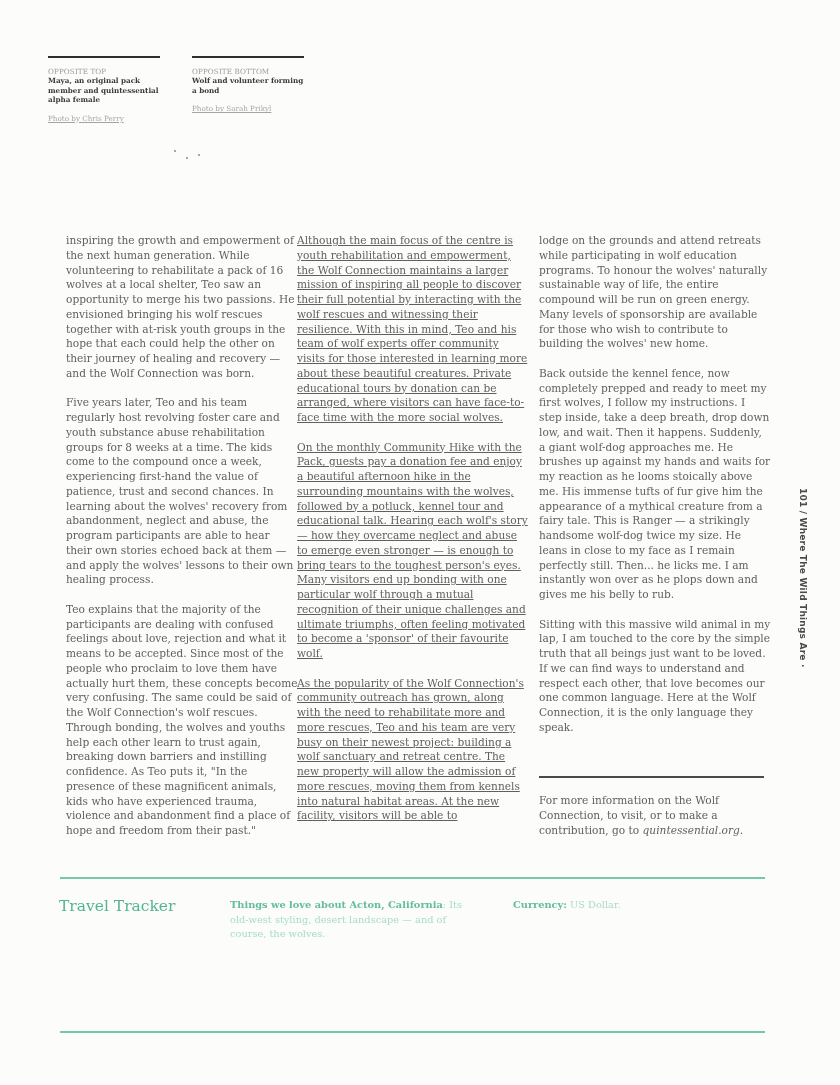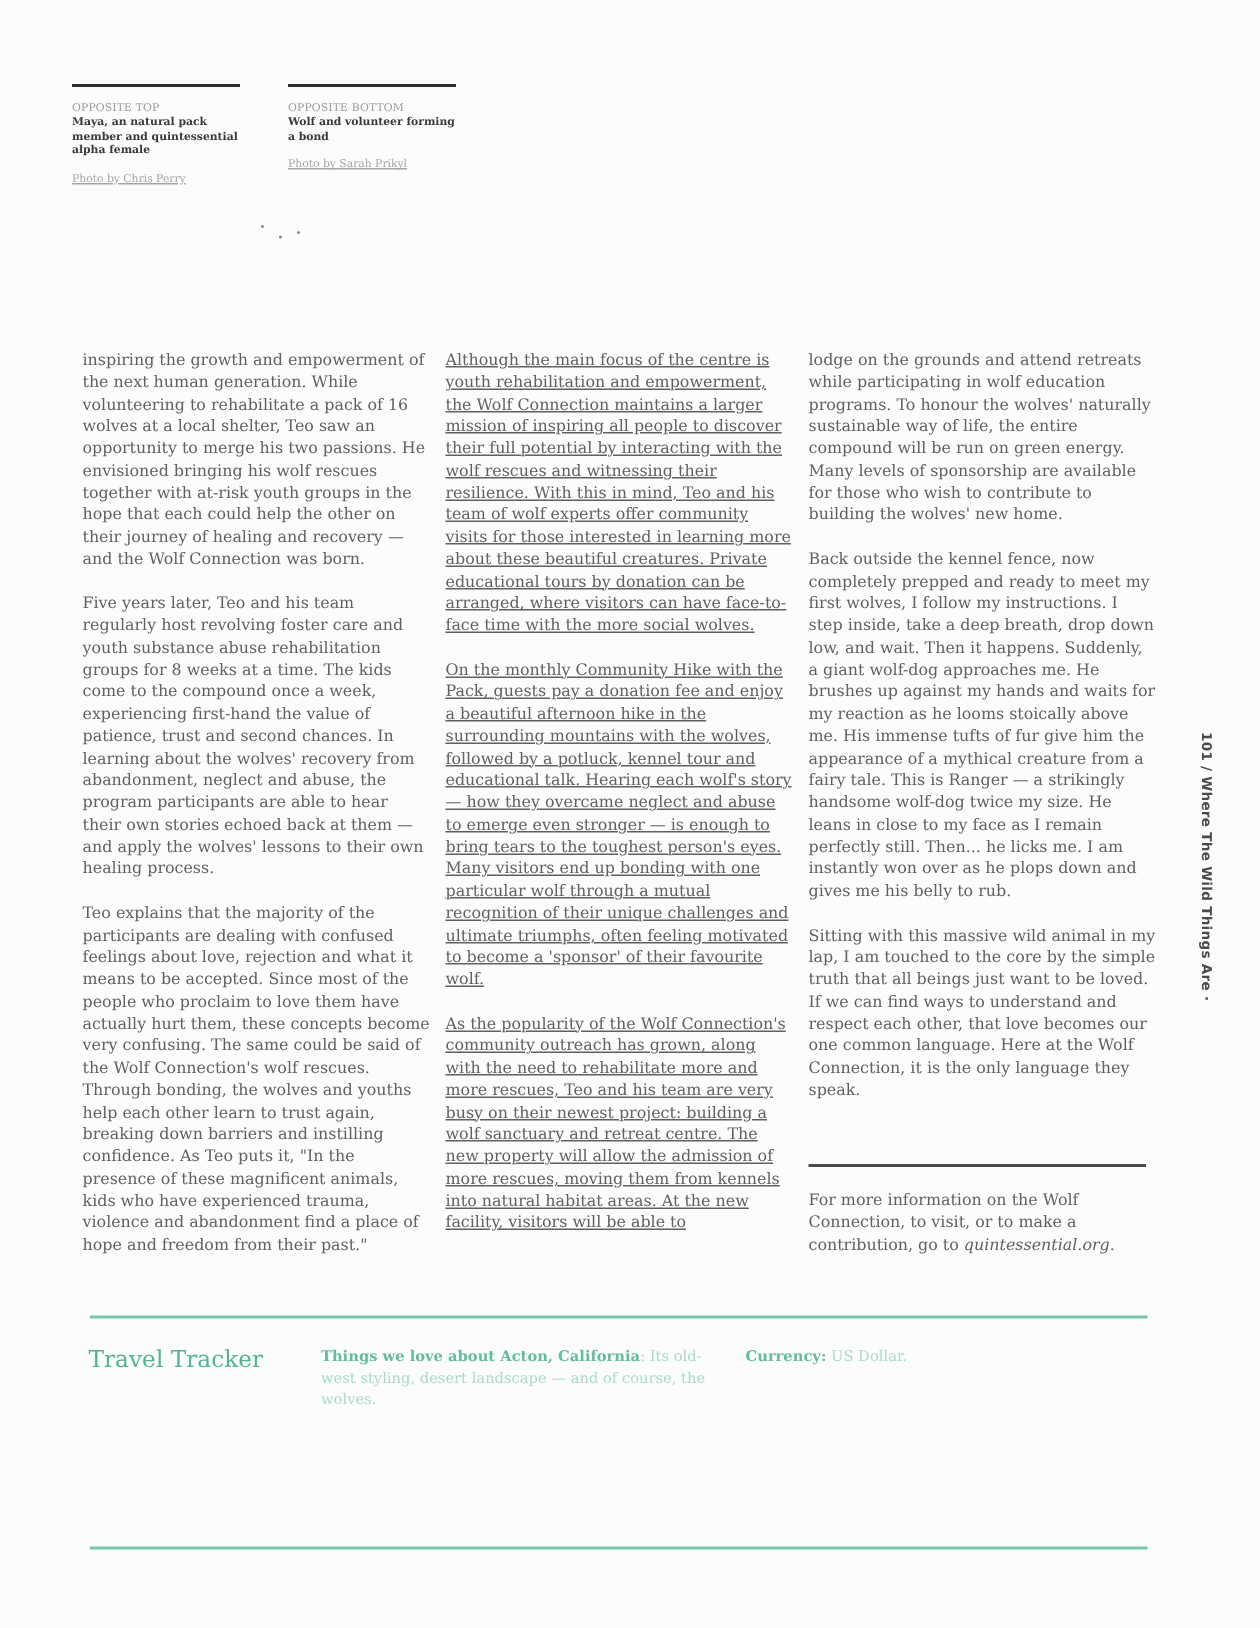"Maya, an natural pack member" div.desc { text: natural -> original }
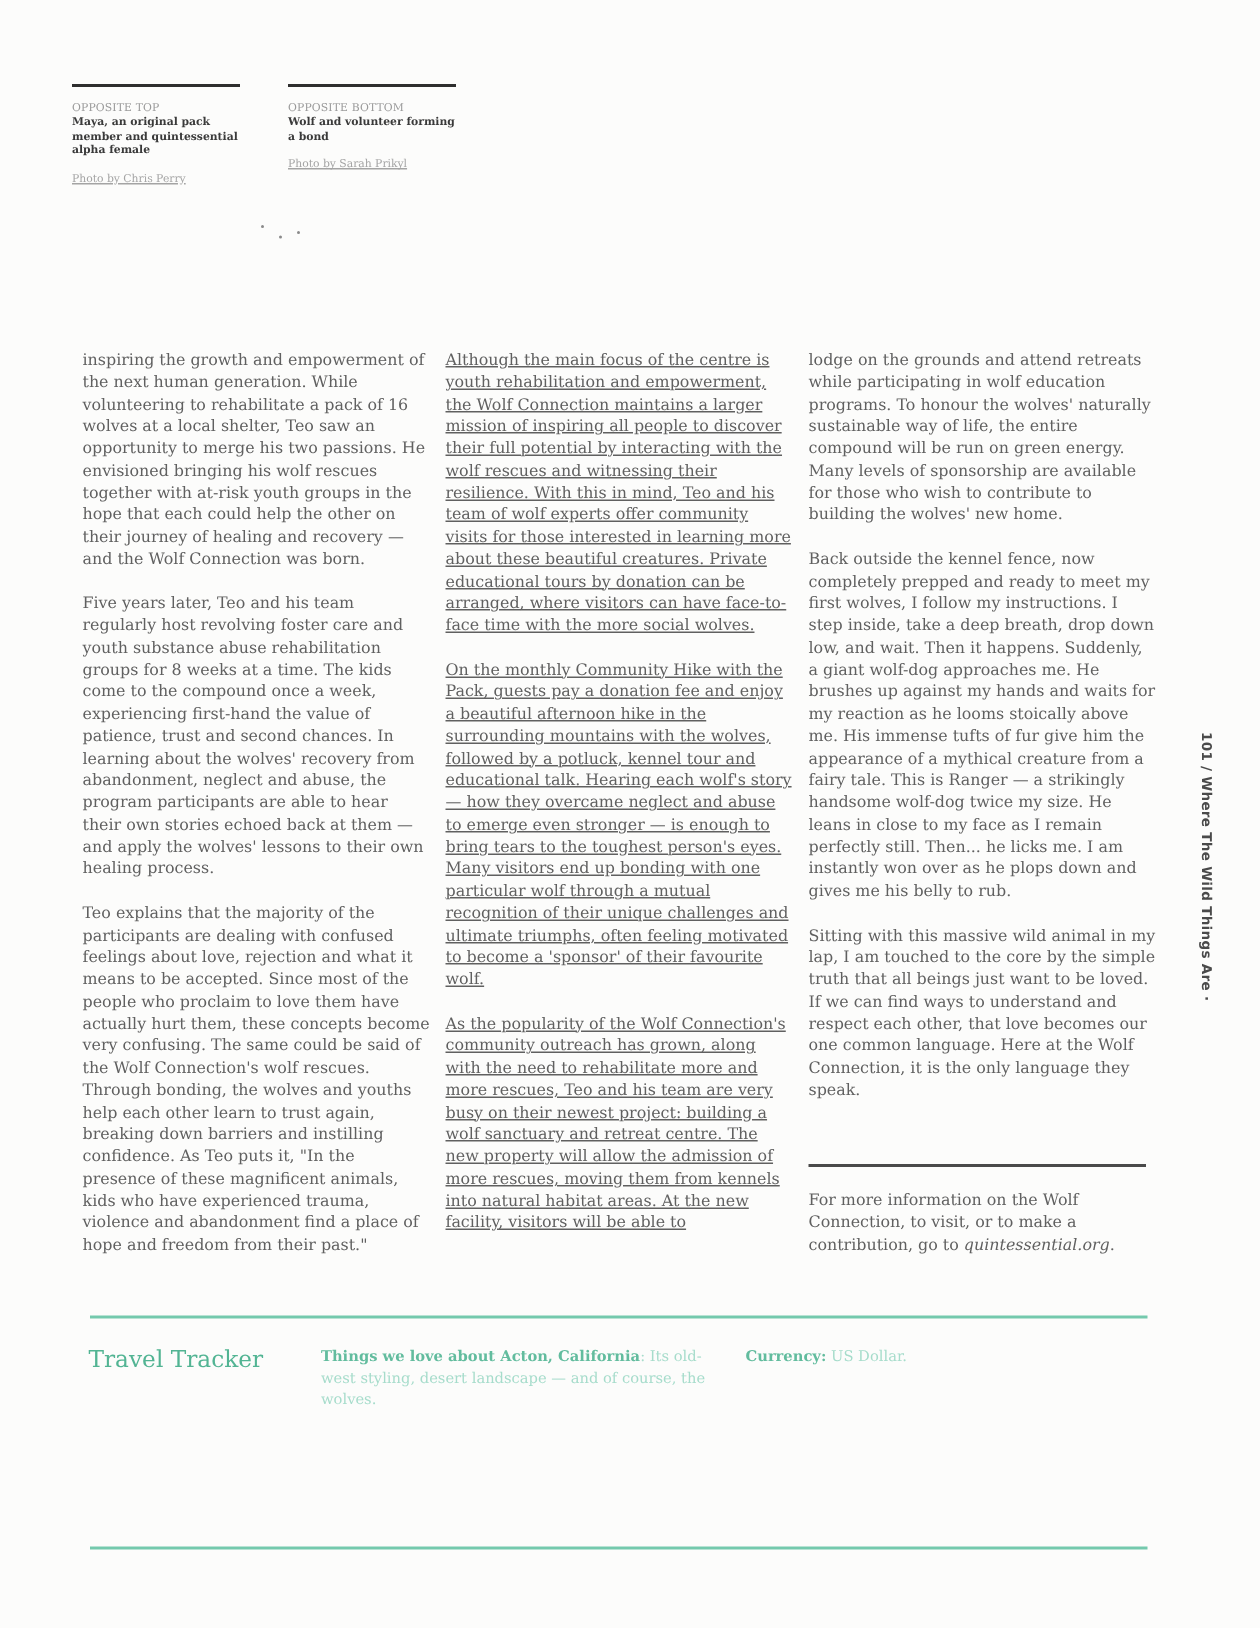"inspiring the growth and empowerment" #col1 { left: 55px -> 66px }
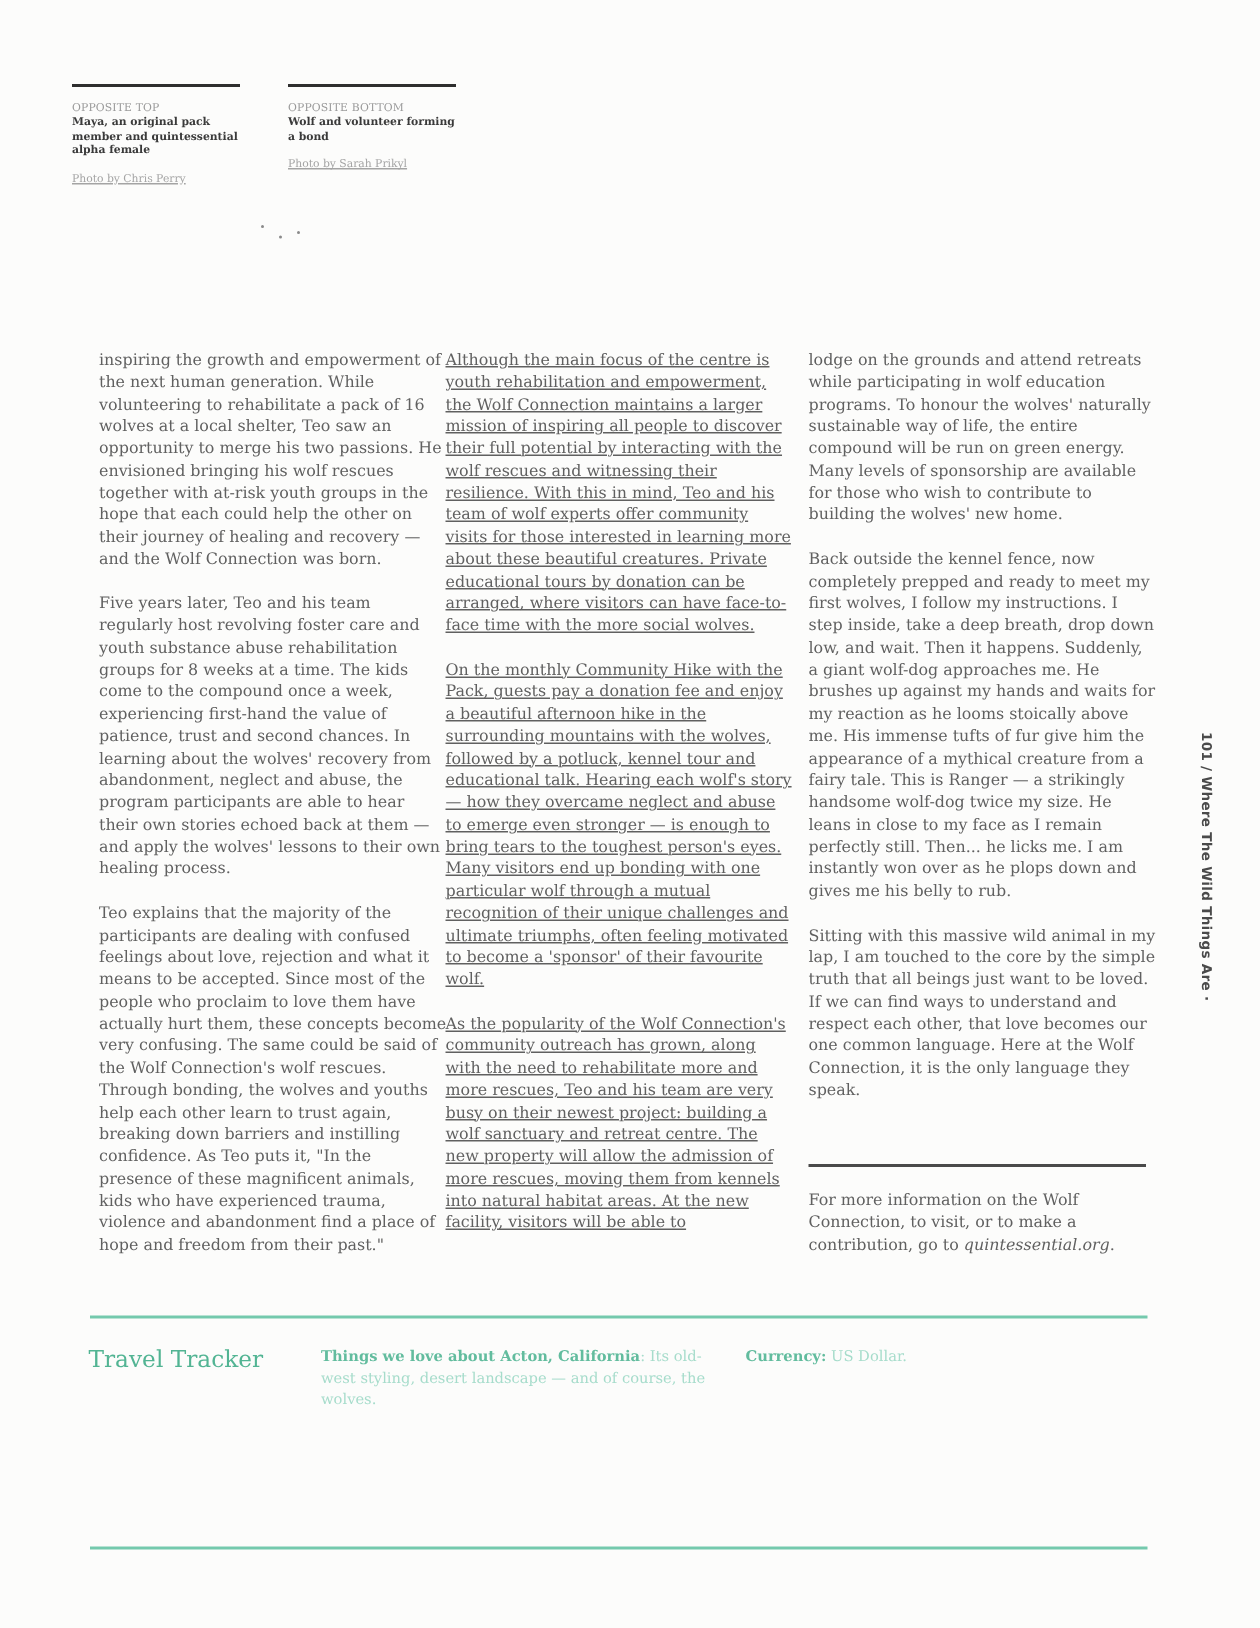"Things we love about Acton," .tt-col p { margin: 0 0 15px 0 -> 0 0 15px 16px }
